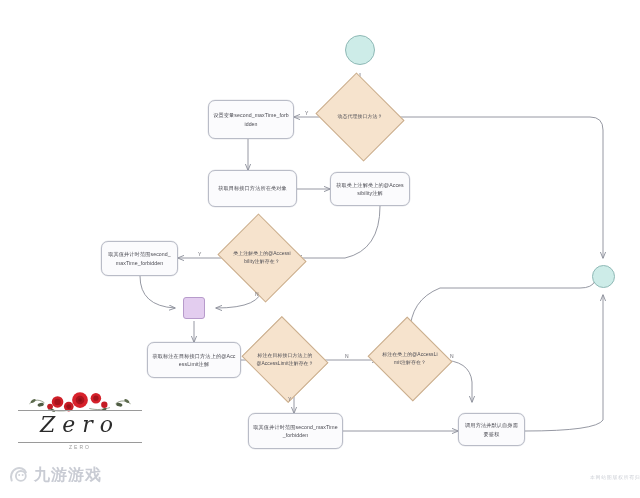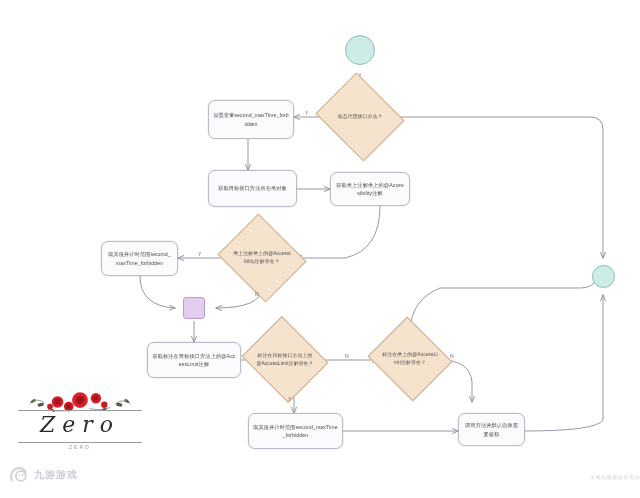"九游游戏" #wm-brand .btext { font-size: 10px -> 16px }
